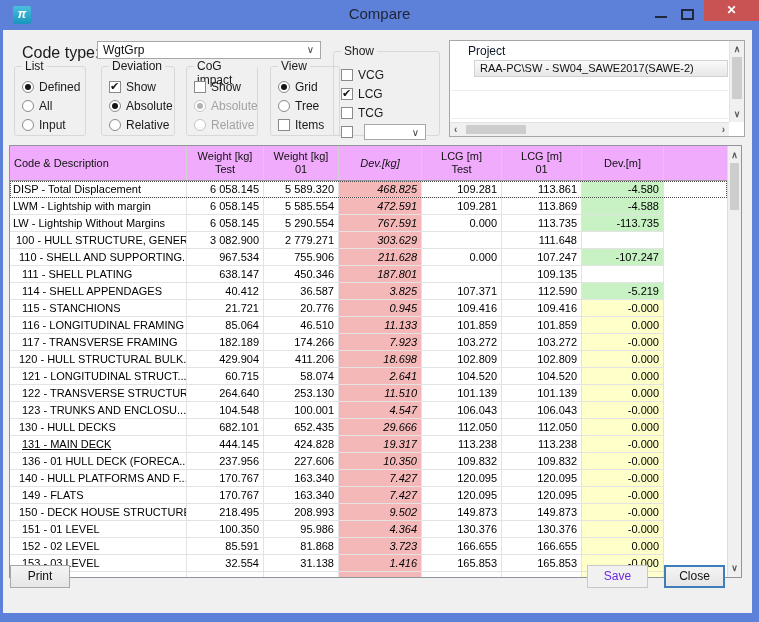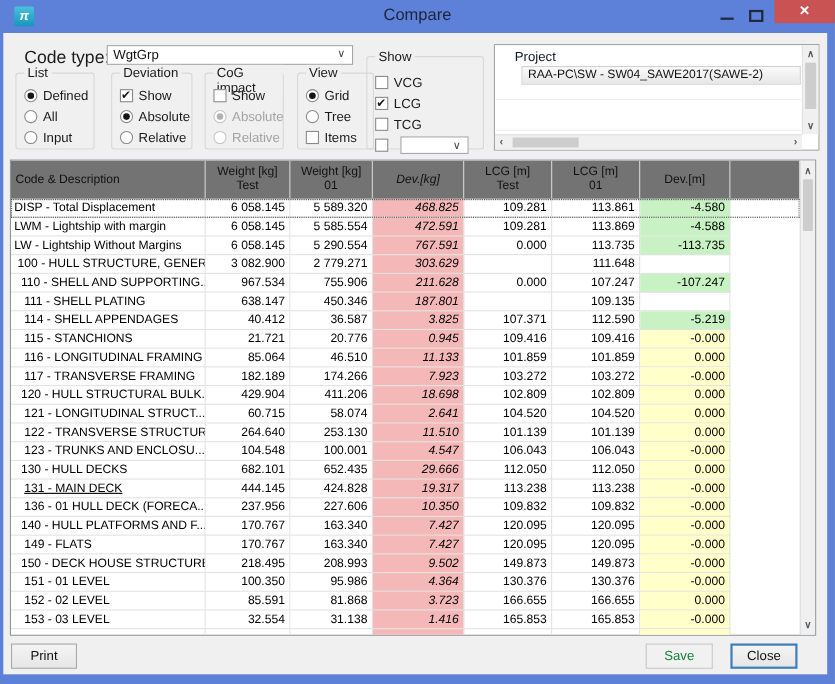"Code & Description" .hdr { background: #737373 -> #f0abfc }
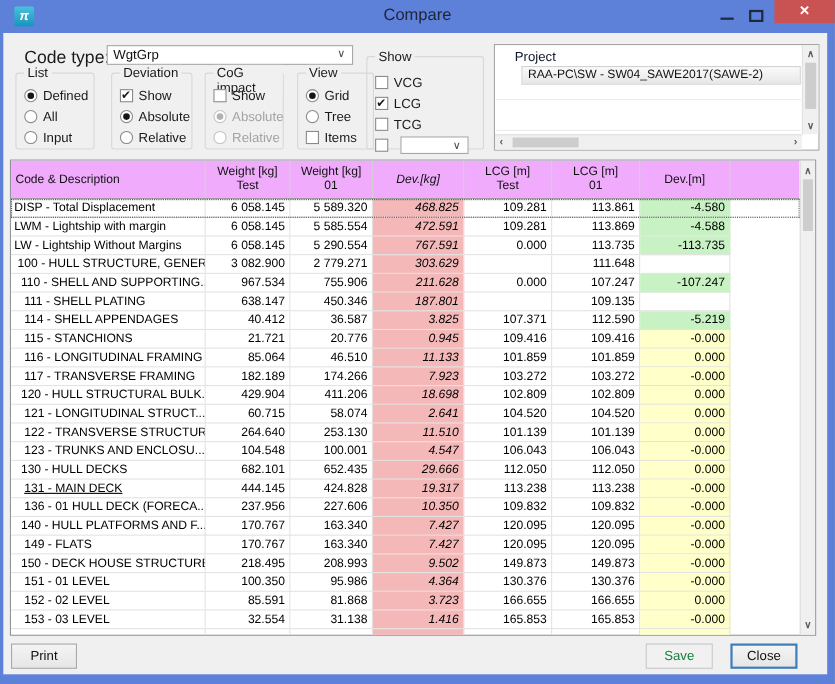"Print" .btn { top: 555px -> 535px }
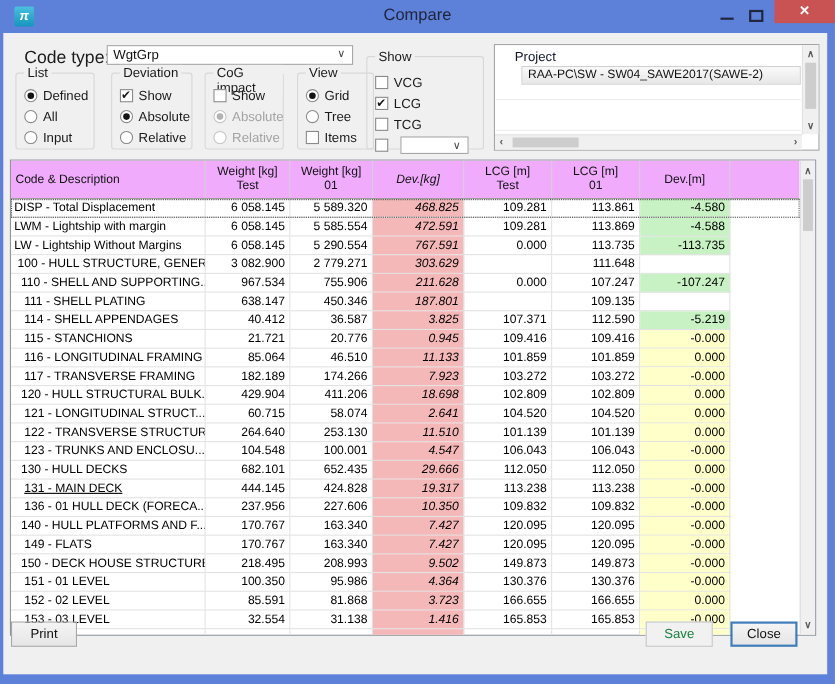"Save" .btn.disabled { color: #15803d -> #6d28d9 }
